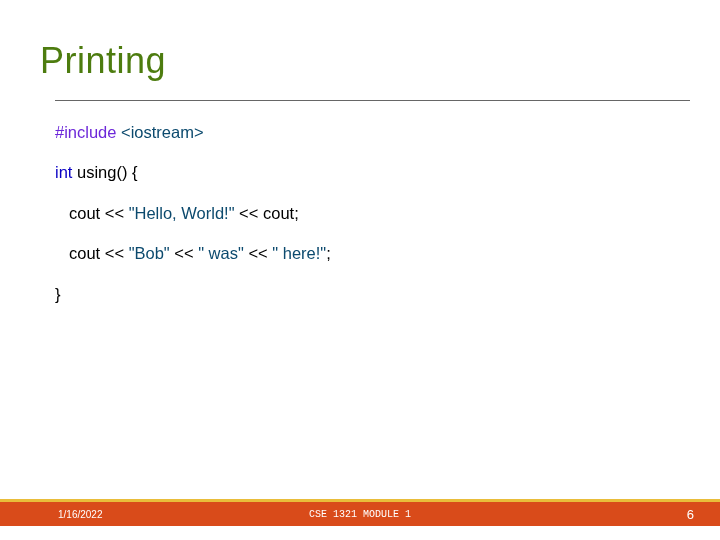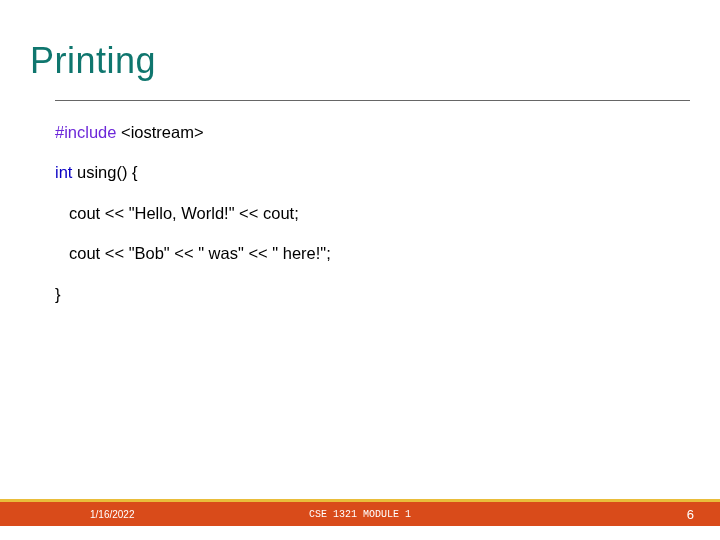"Printing" .title { color: #0f766e -> #4d7c0f; padding: 40px 0 10px 30px -> 40px 0 10px 40px }
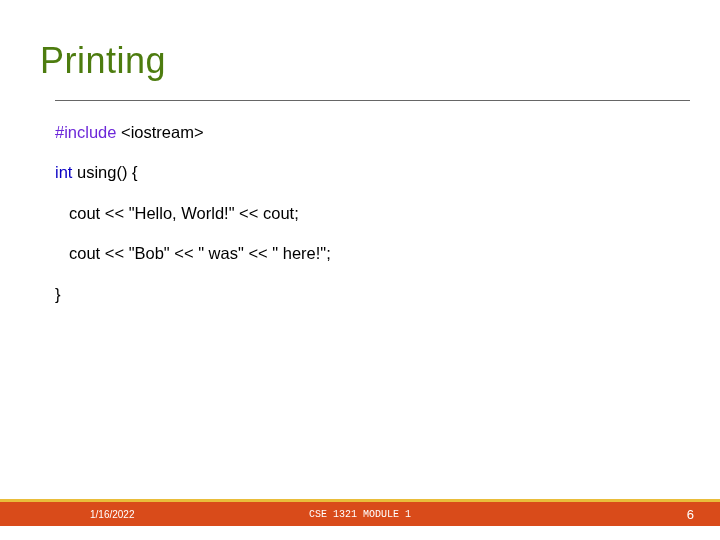"<iostream>" .str { color: #000000 -> #0c4a6e }
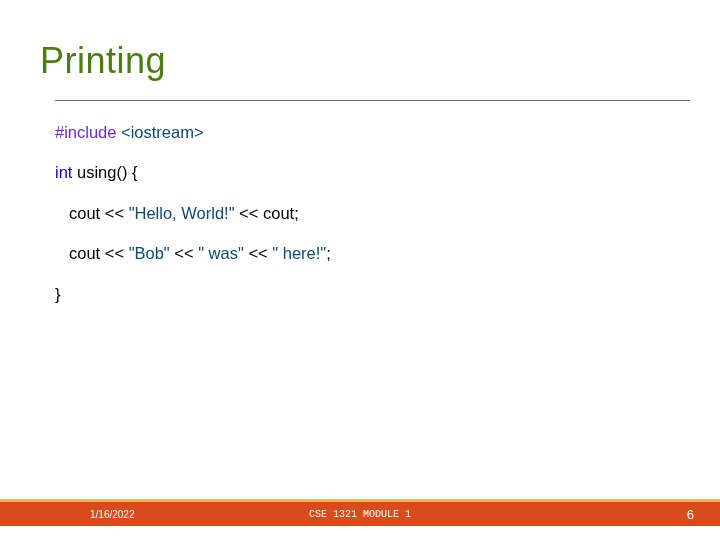"1/16/2022" .footer-date { margin-left: 32px -> none }
